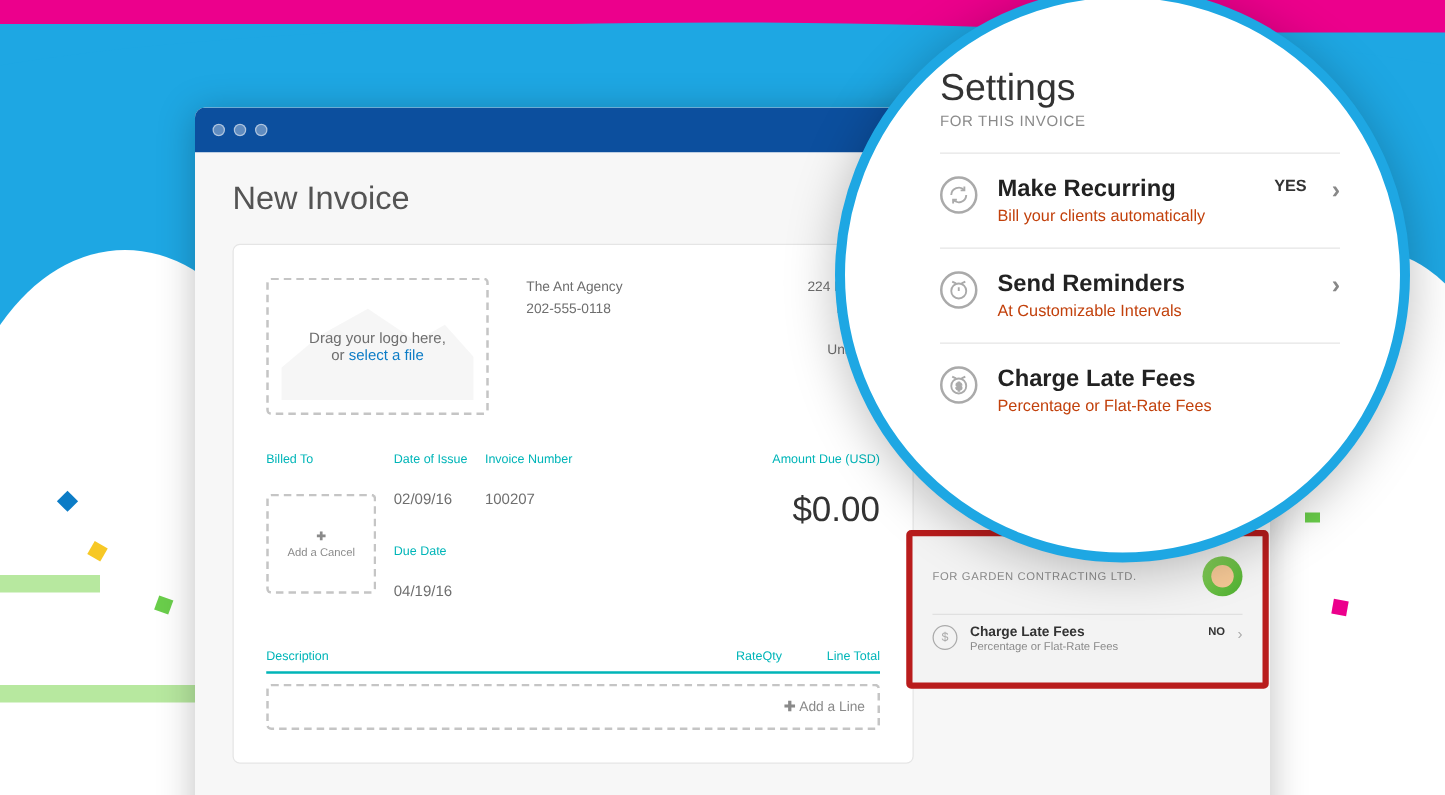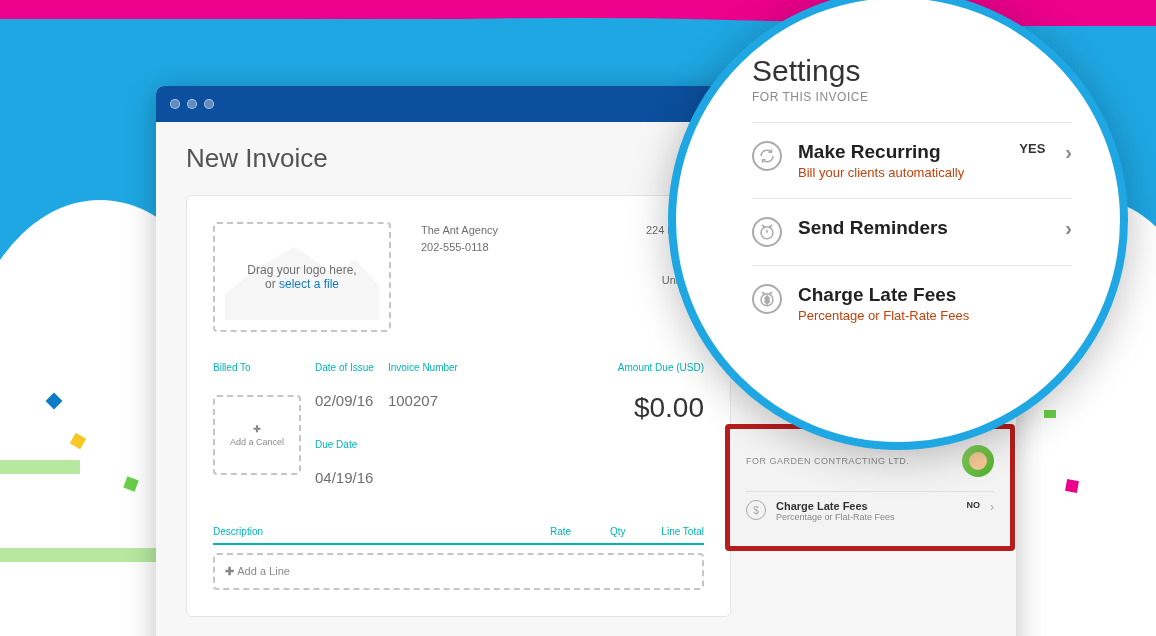"At Customizable Intervals" div.circ-s { html: none -> <div>At Customizable Intervals</div> }
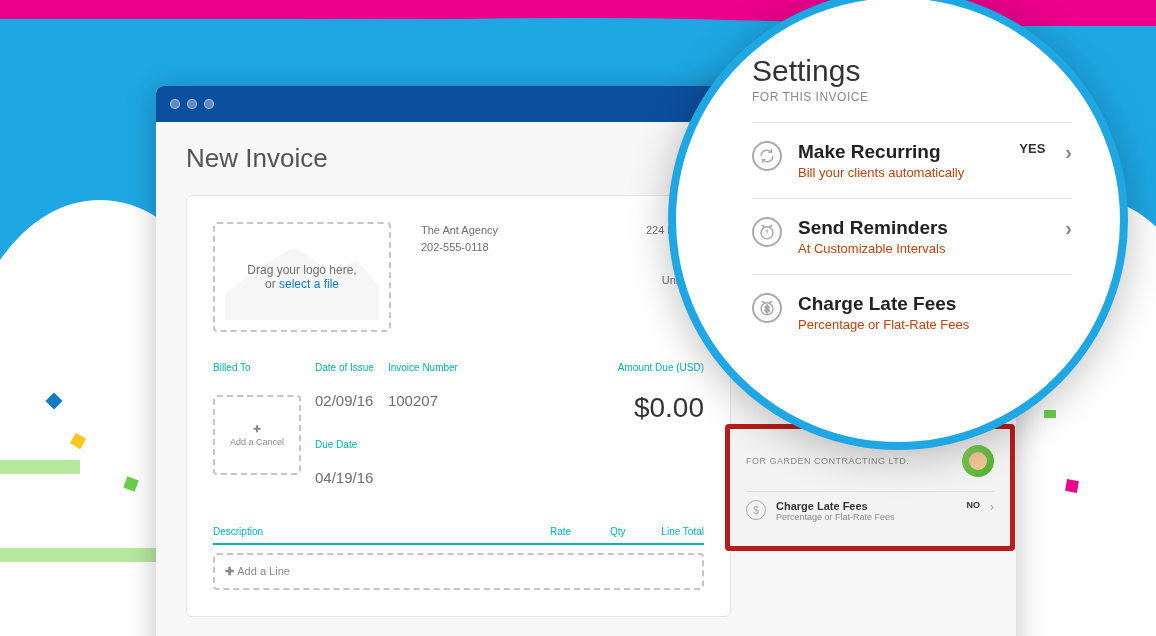"02/09/16" .meta-value { font-size: 15px -> 12px }
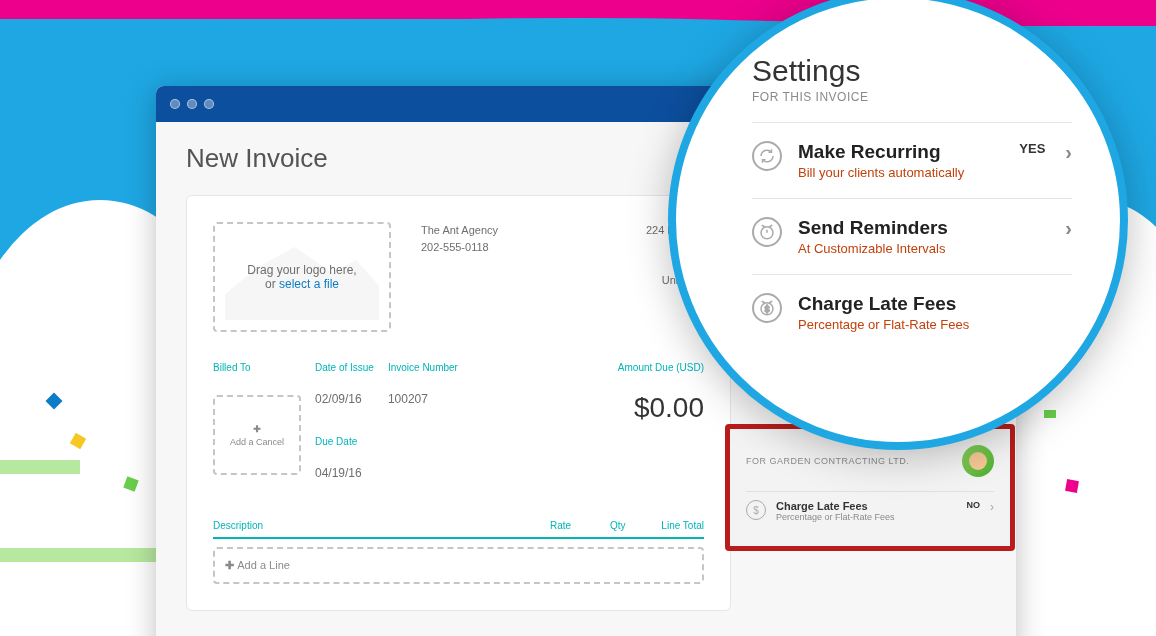"Rate" .lh-rate { text-align: left -> right }
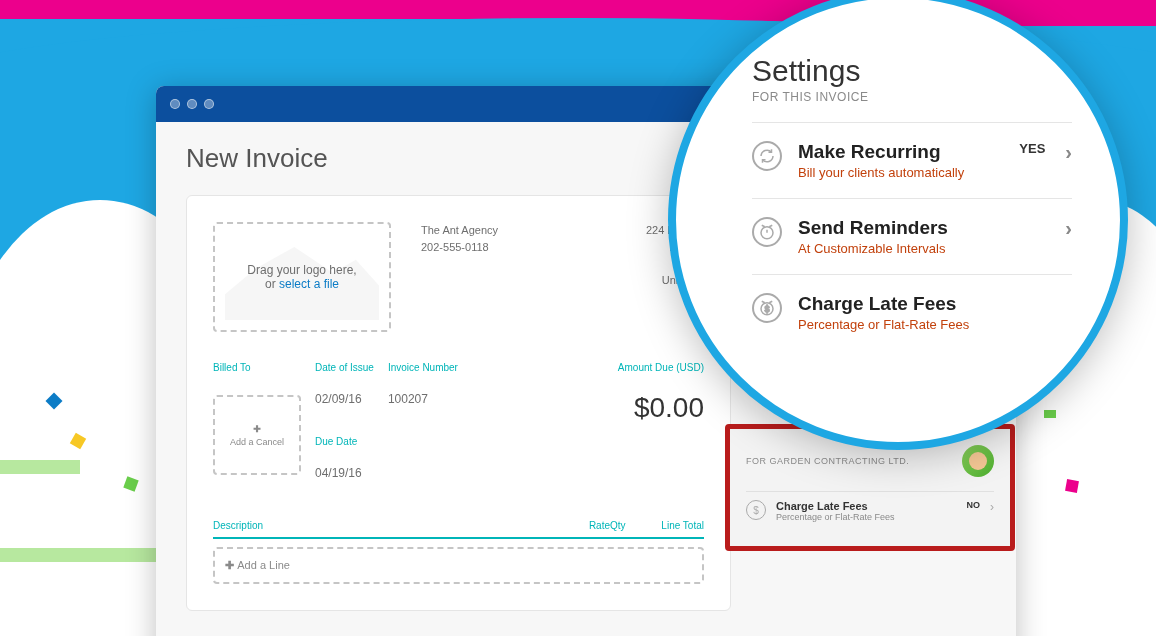"✚ Add a Line" .add-line { text-align: left -> right }
